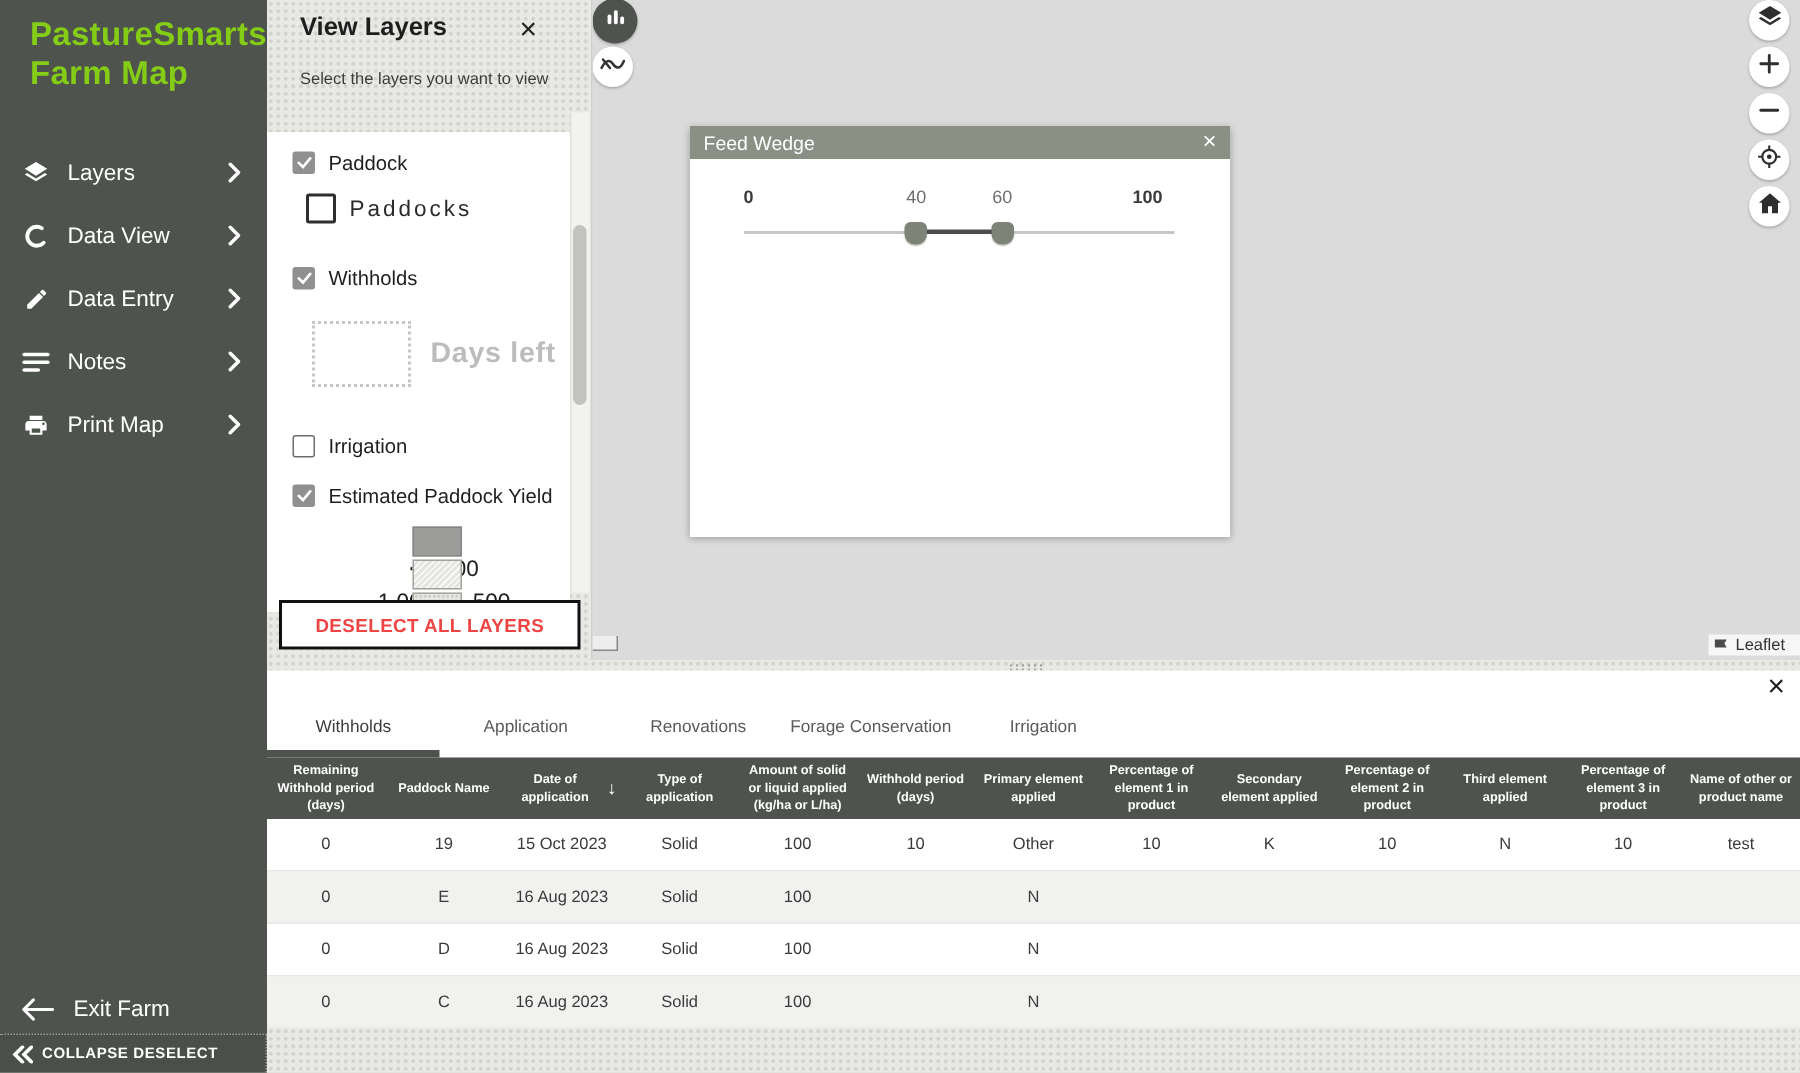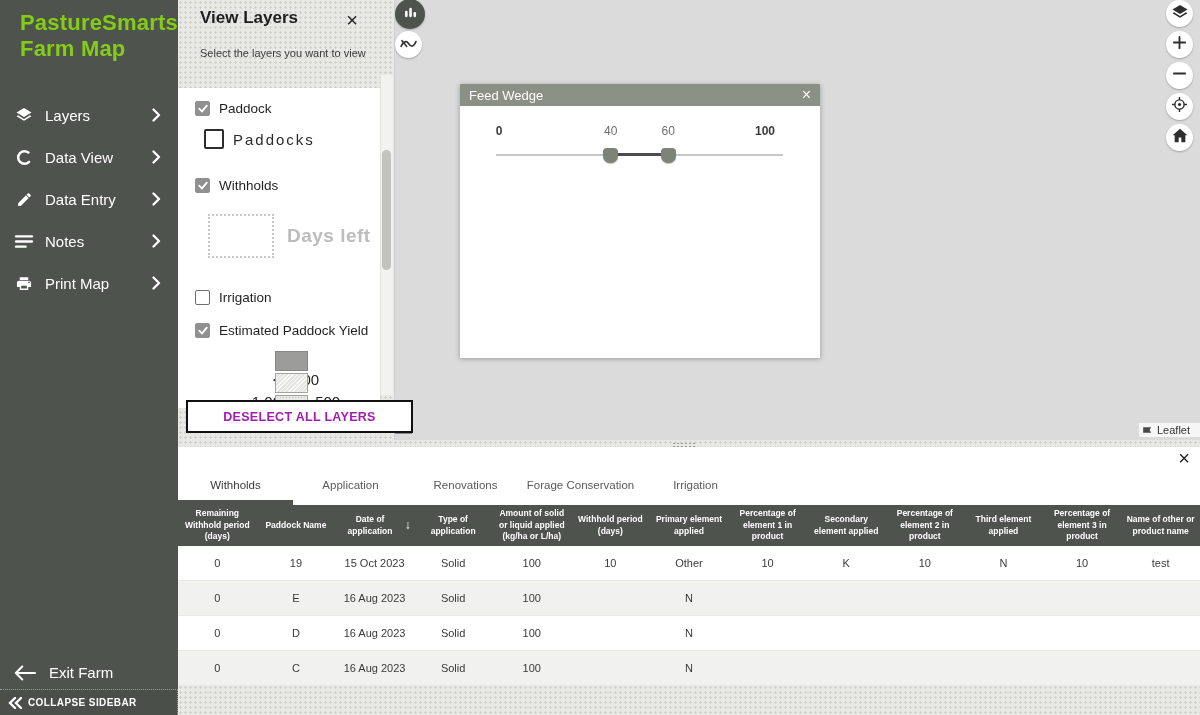"DESELECT ALL LAYERS" .deselect-btn { color: #a21caf -> #ef4444; width: 227px -> 201px }
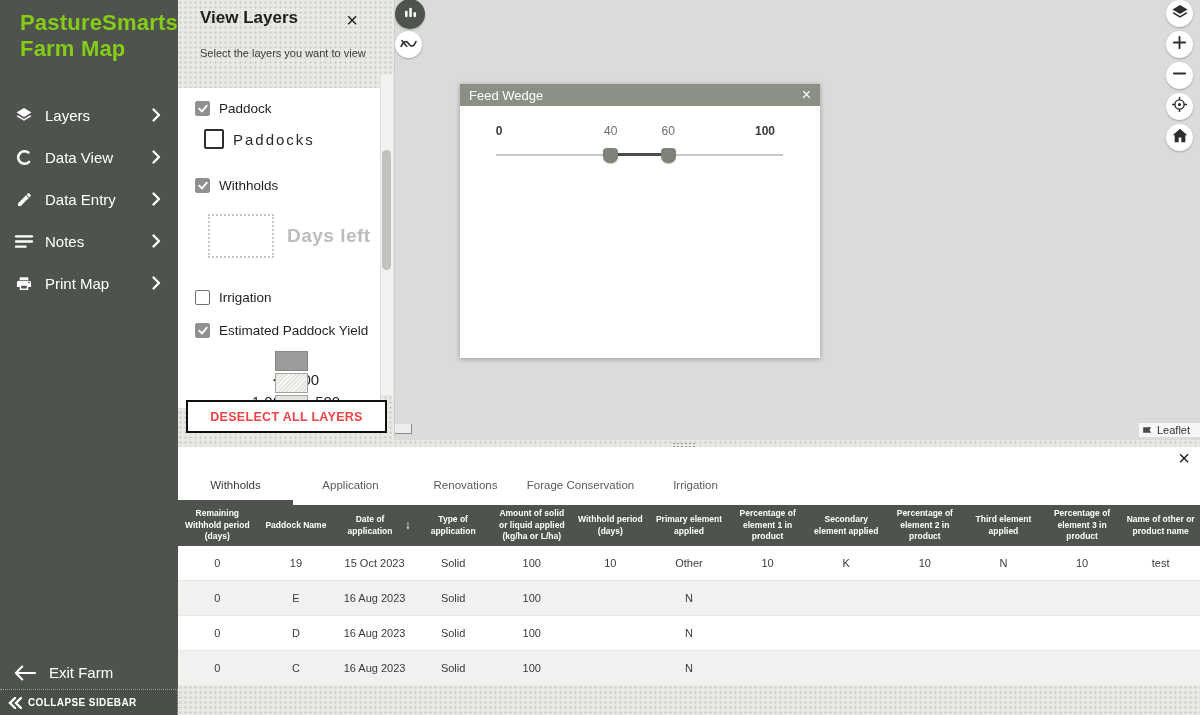"COLLAPSE SIDEBAR" span.collapse-label { text: SIDEBAR -> DESELECT }
